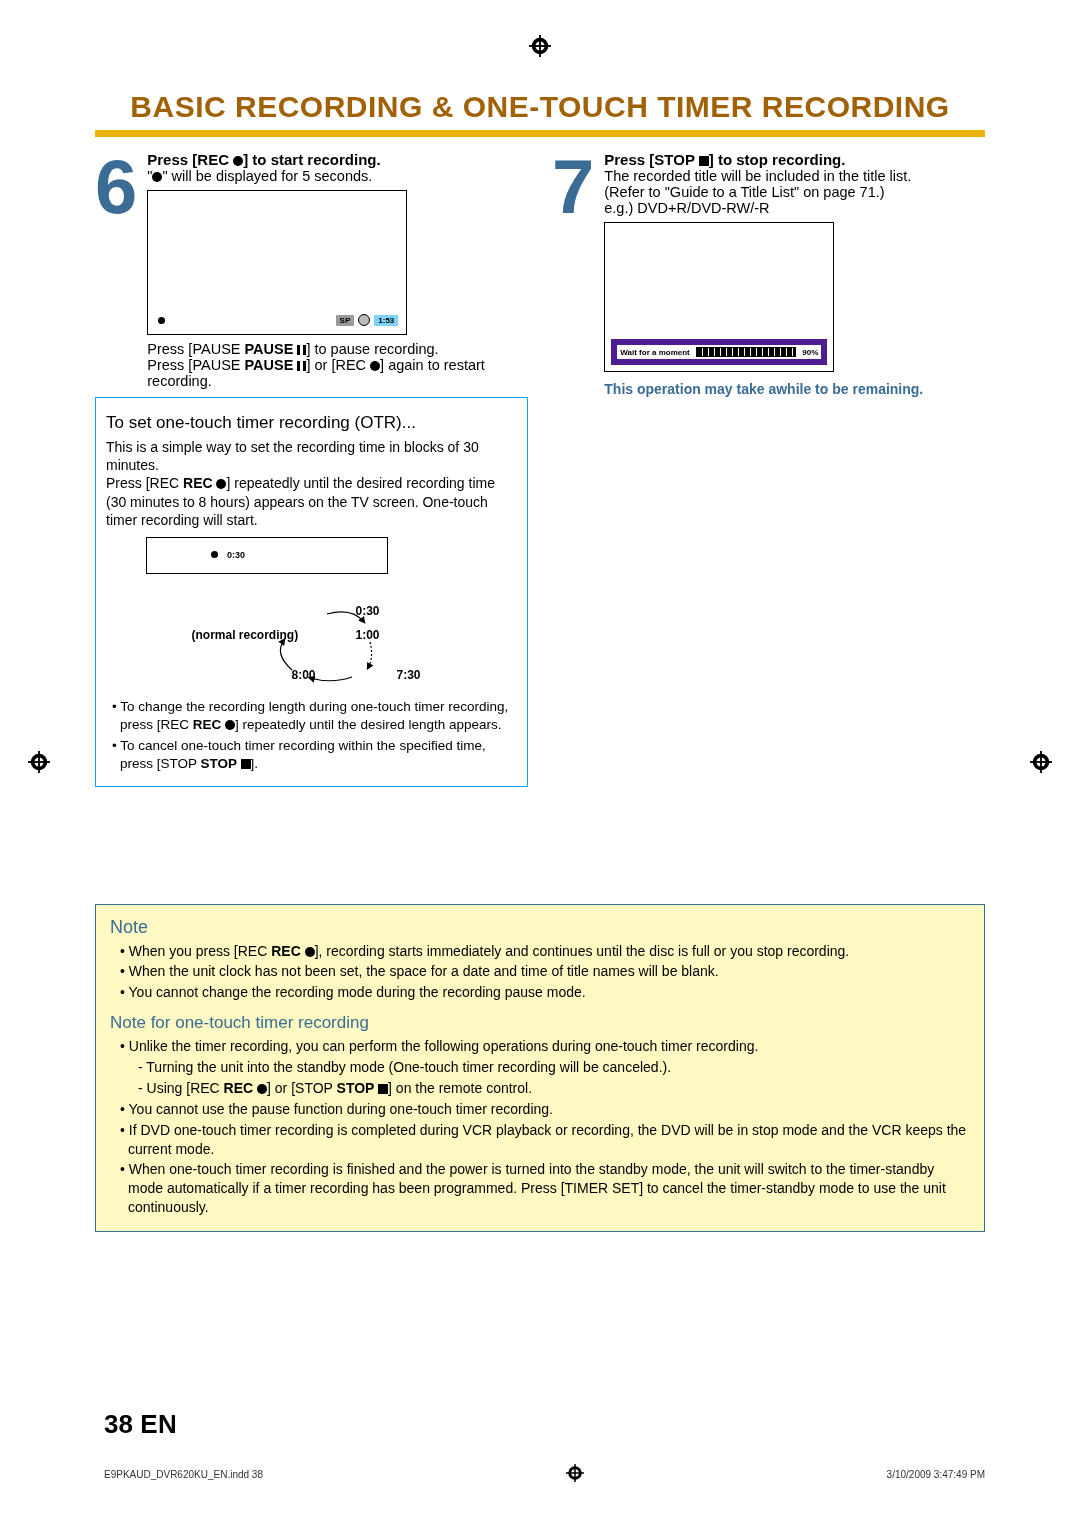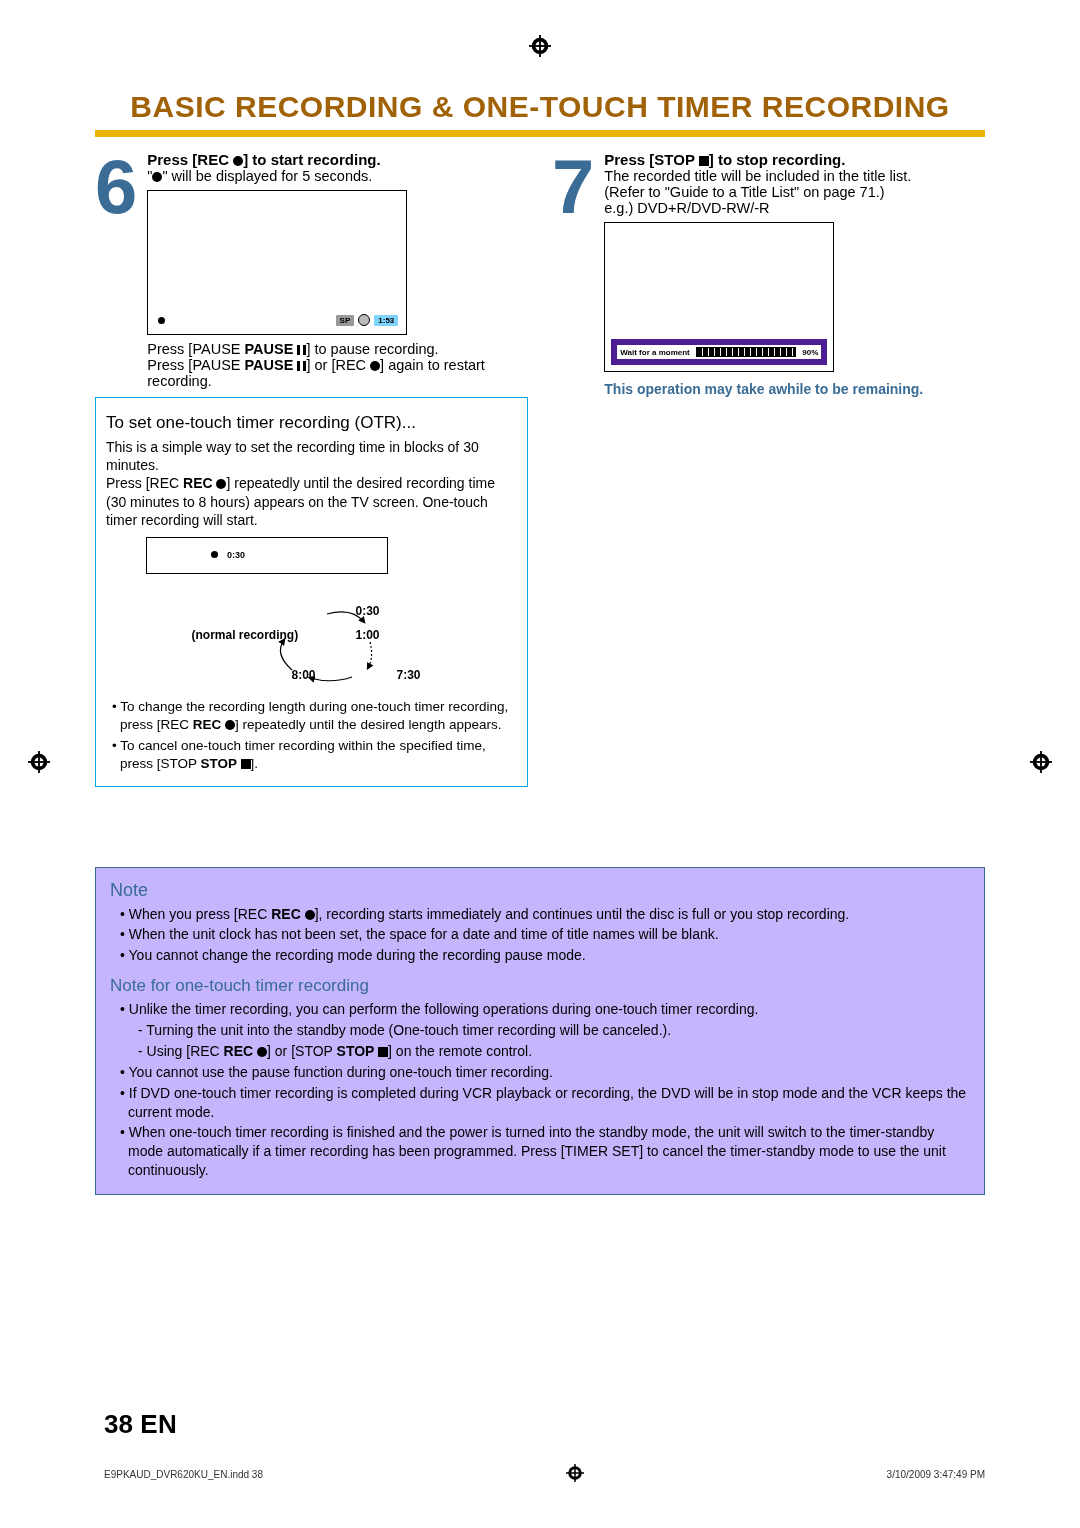"Note" .note-box { background: #c4b5fd -> #fef9c3; margin-top: 80px -> 117px }
